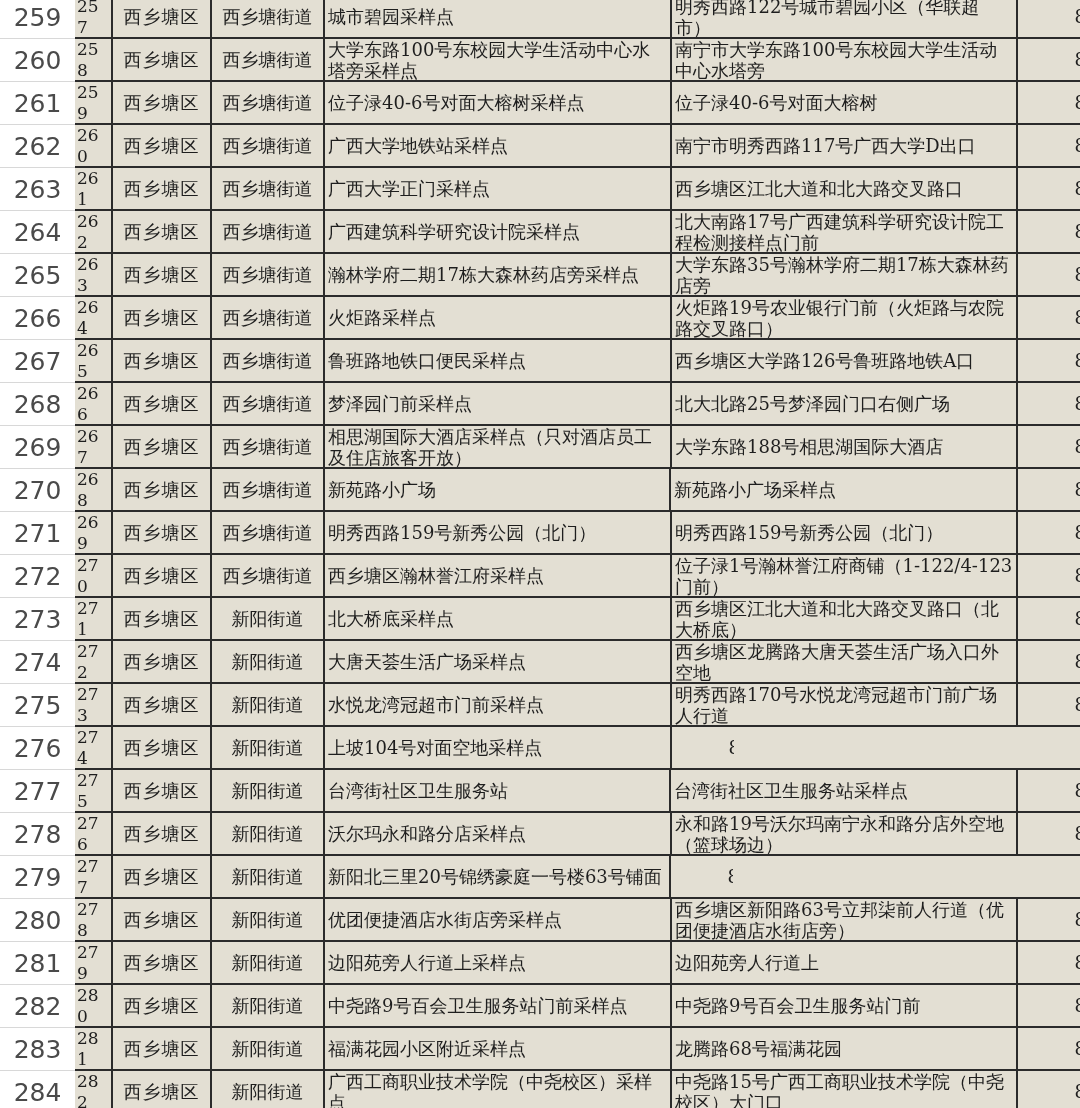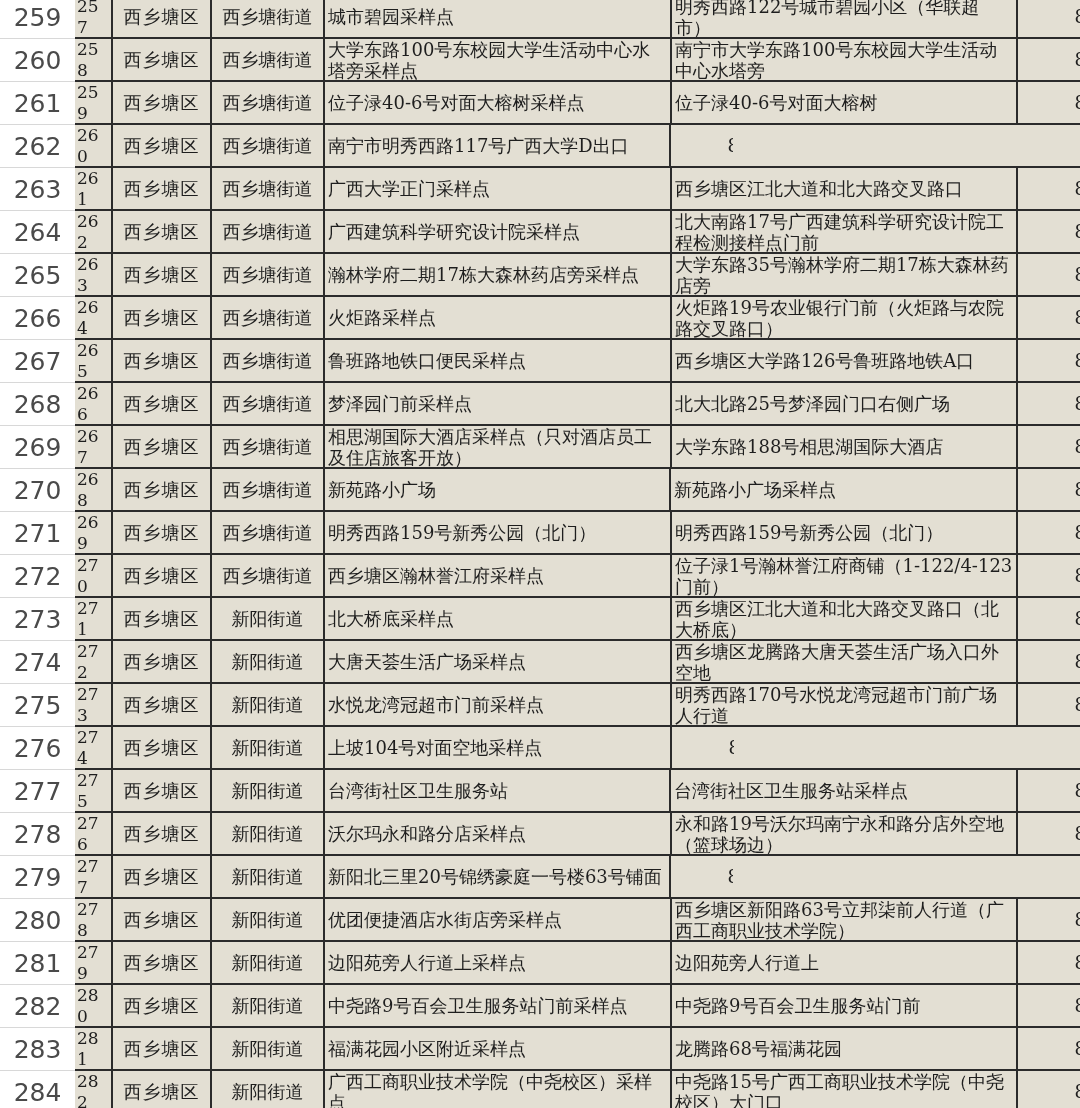"广西大学地铁站采样点" div.cell { html: none -> <div> <span>广西大学地铁站采样点</span> </div> }
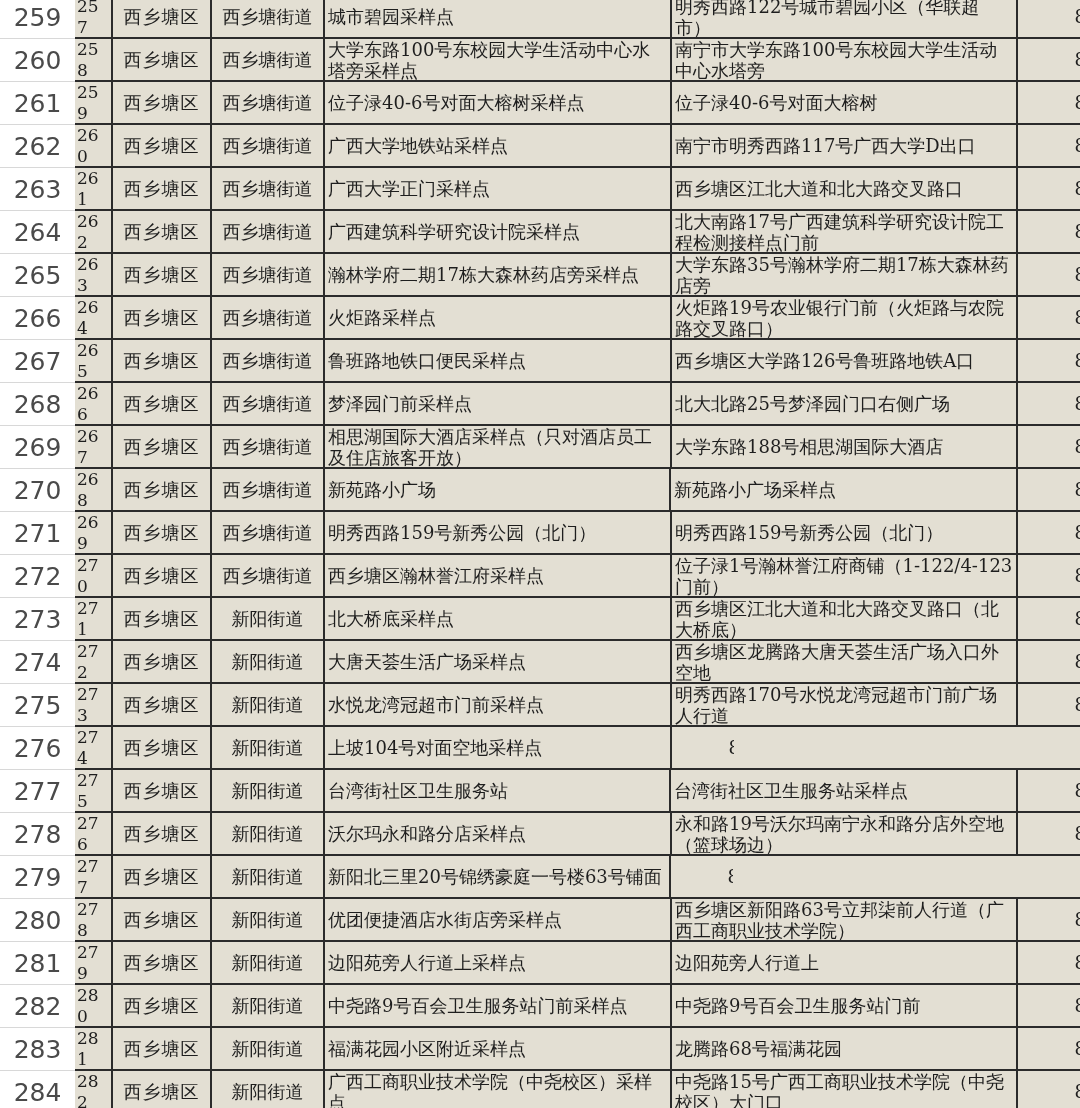"西乡塘区新阳路63号立邦柒前人行道（广西工商职业技术学院）" span.txt { text: 广西工商职业技术学院 -> 优团便捷酒店水街店旁 }
